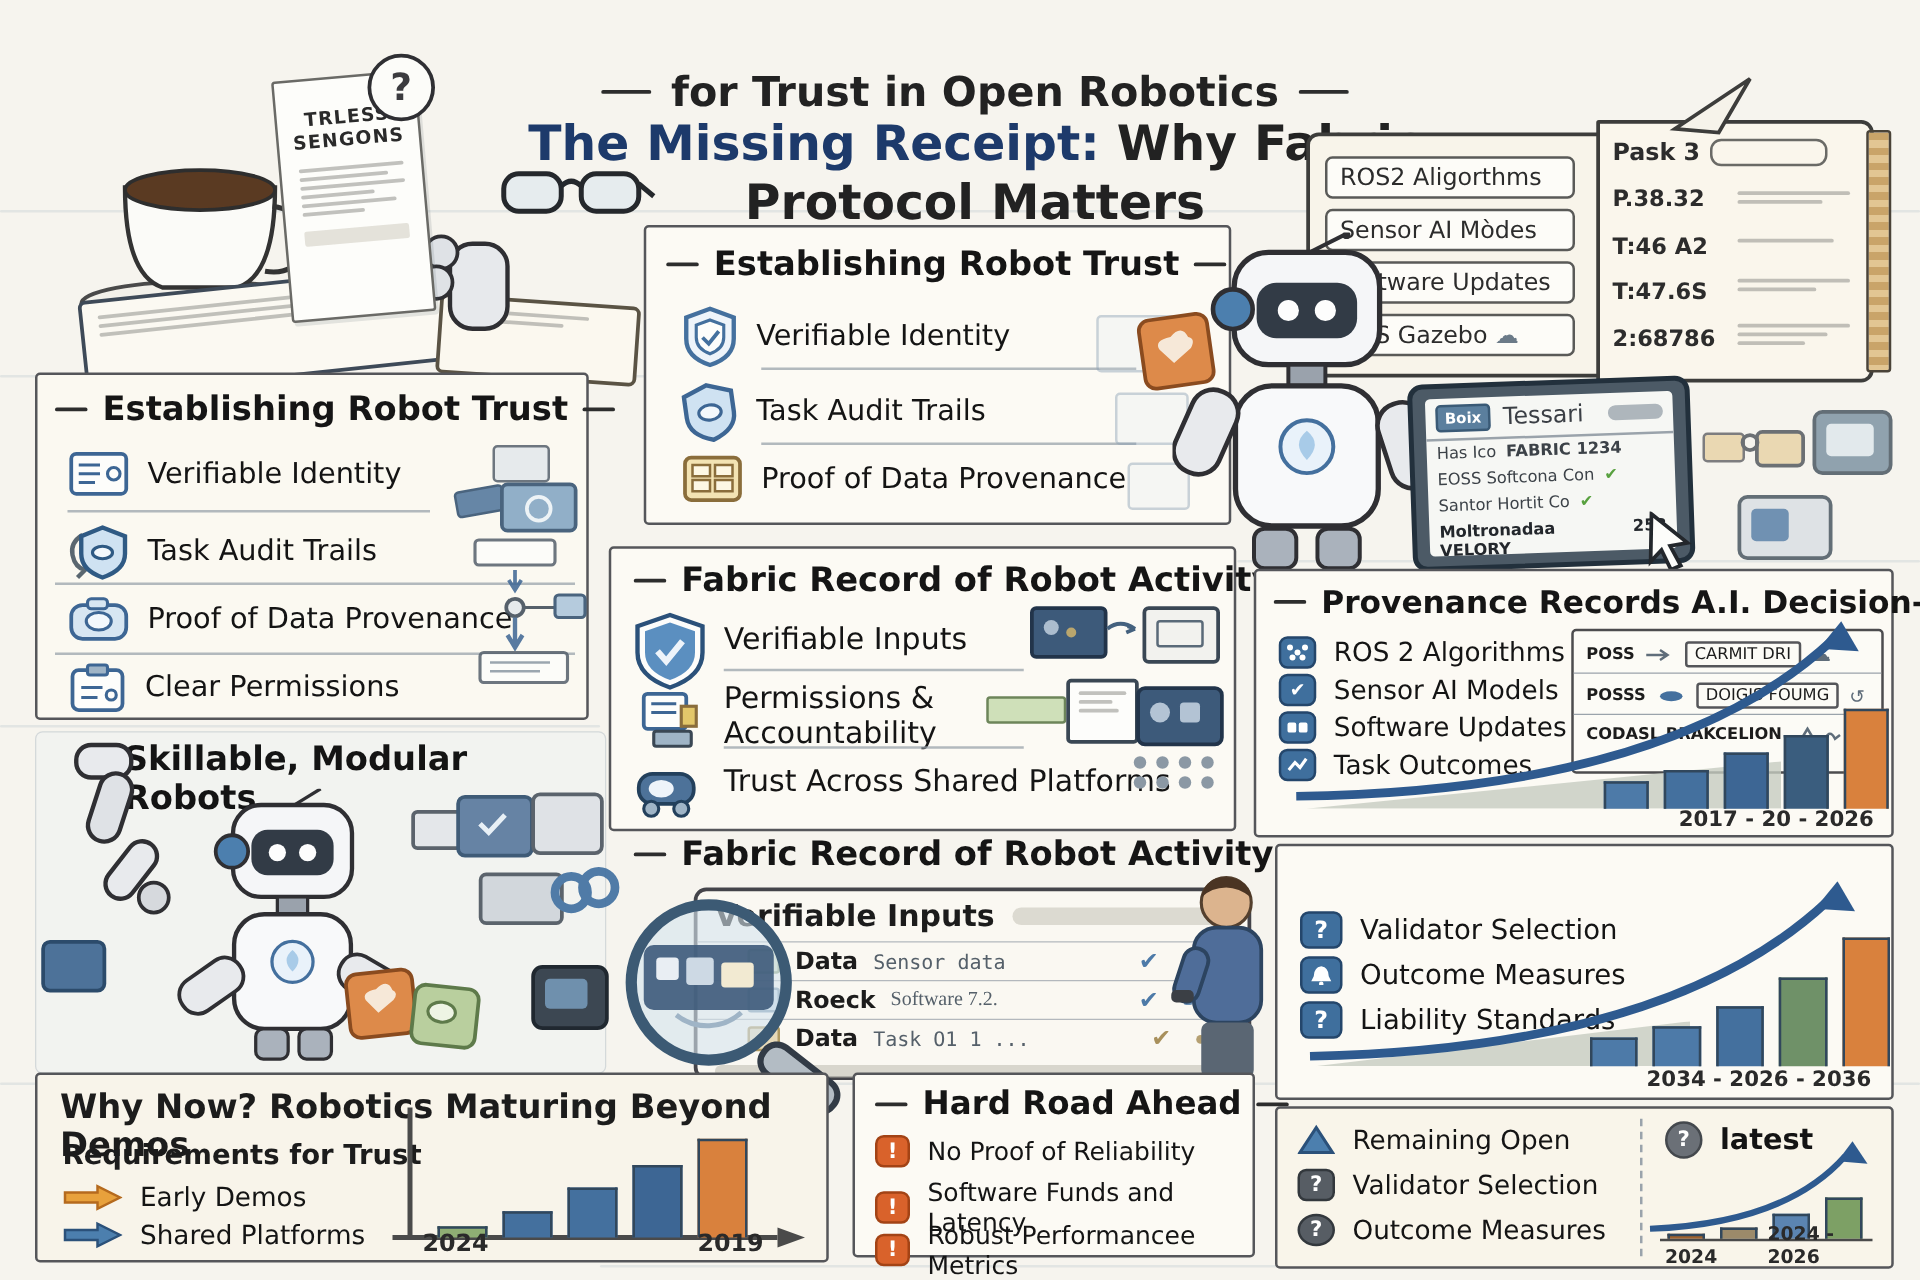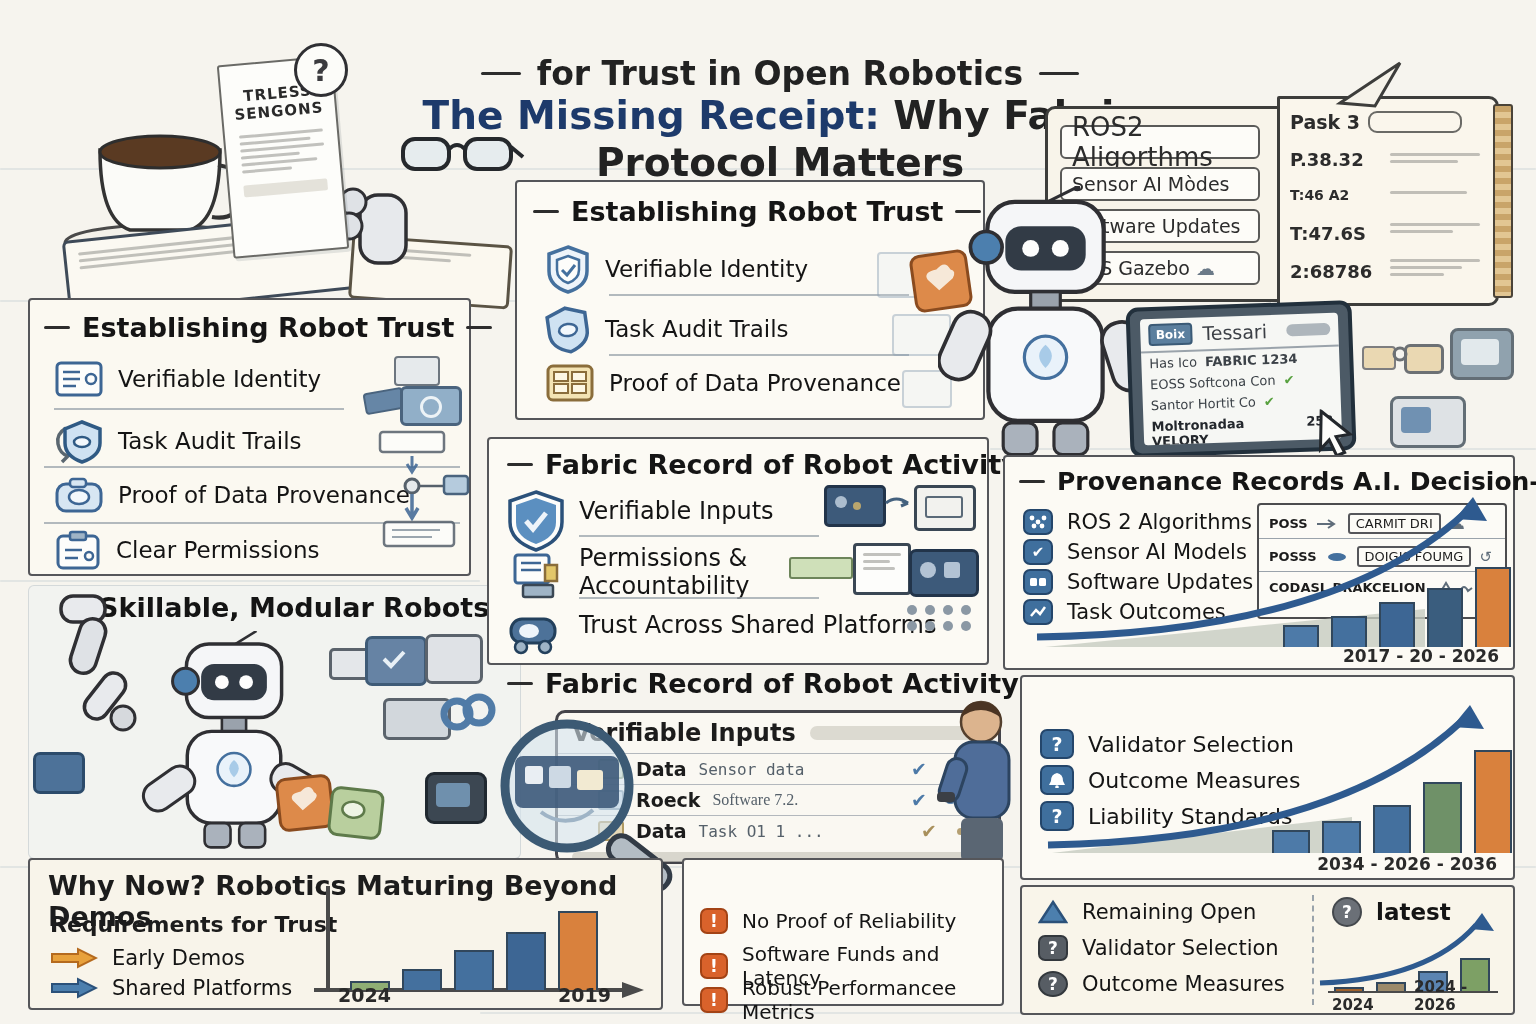"ROS2 Aligorthms" div.note-strip { font-size: 26px -> 19px }
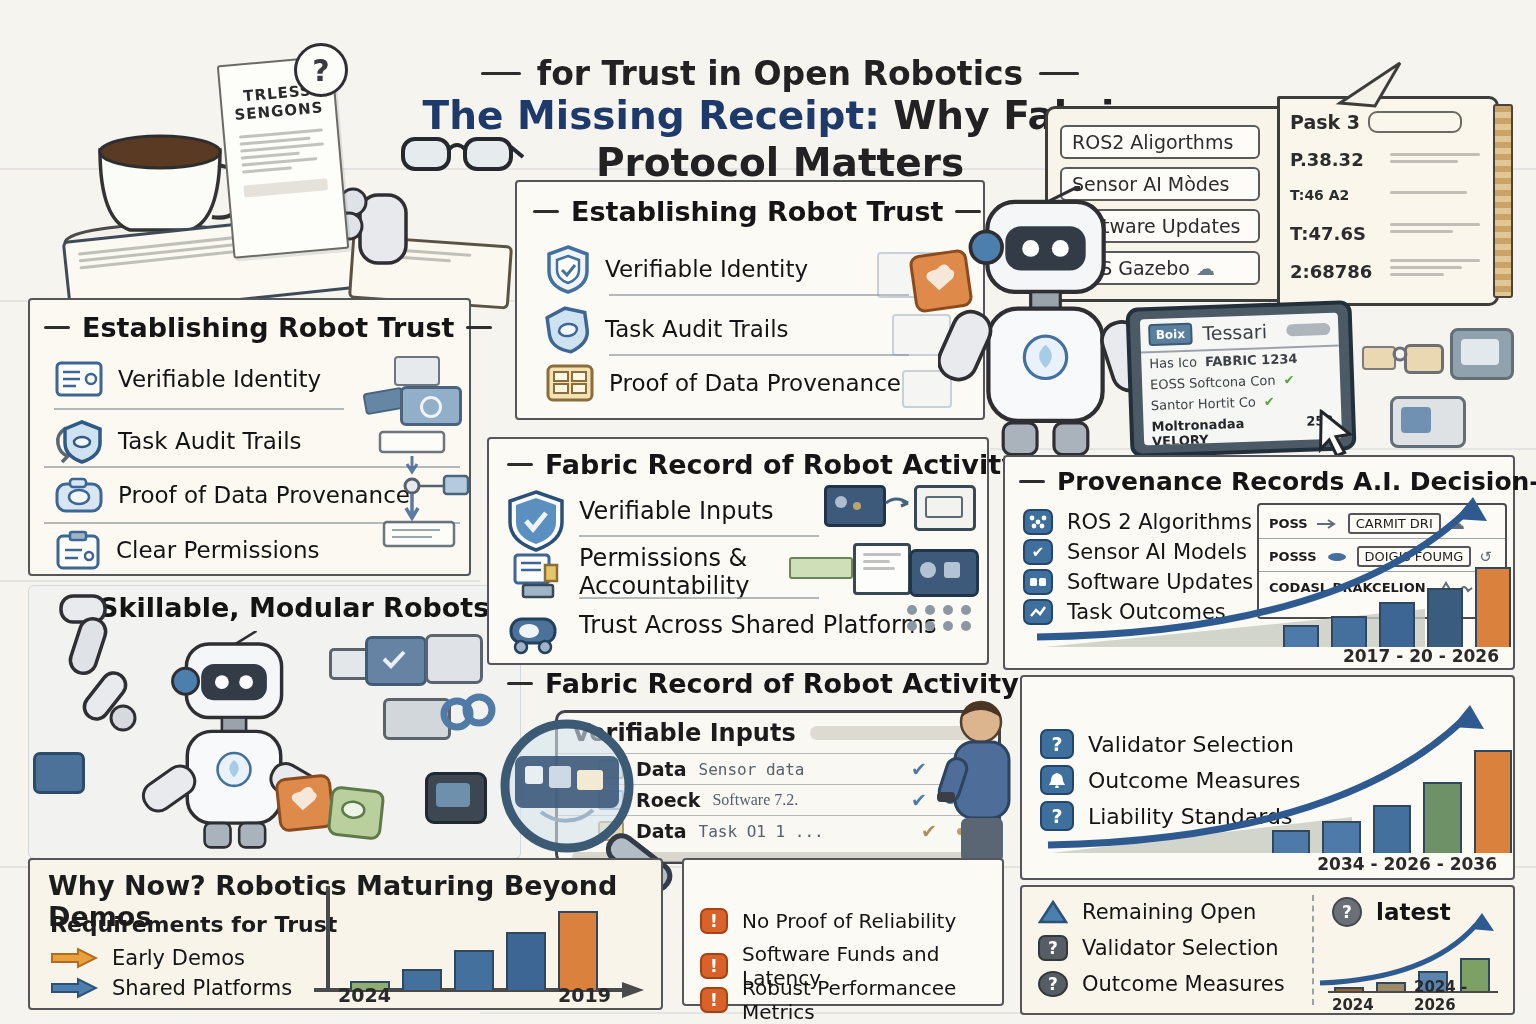"T:46 A2" div { font-size: 14px -> 18px }
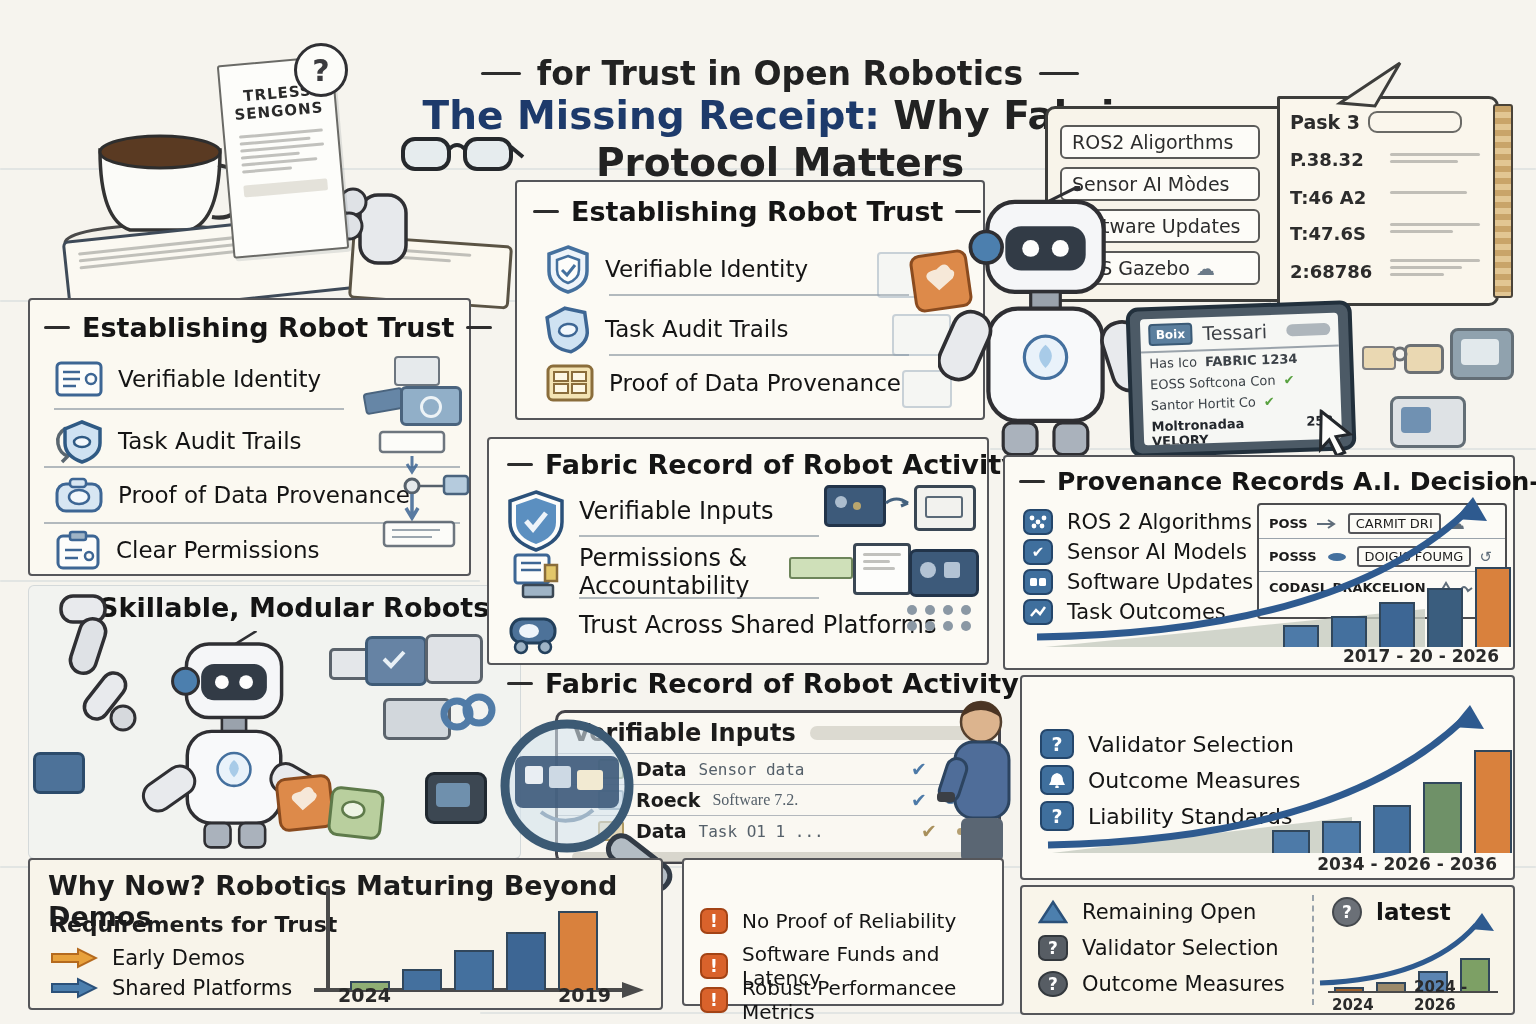"Skillable, Modular Robots" .soft { padding-left: 36px -> none }
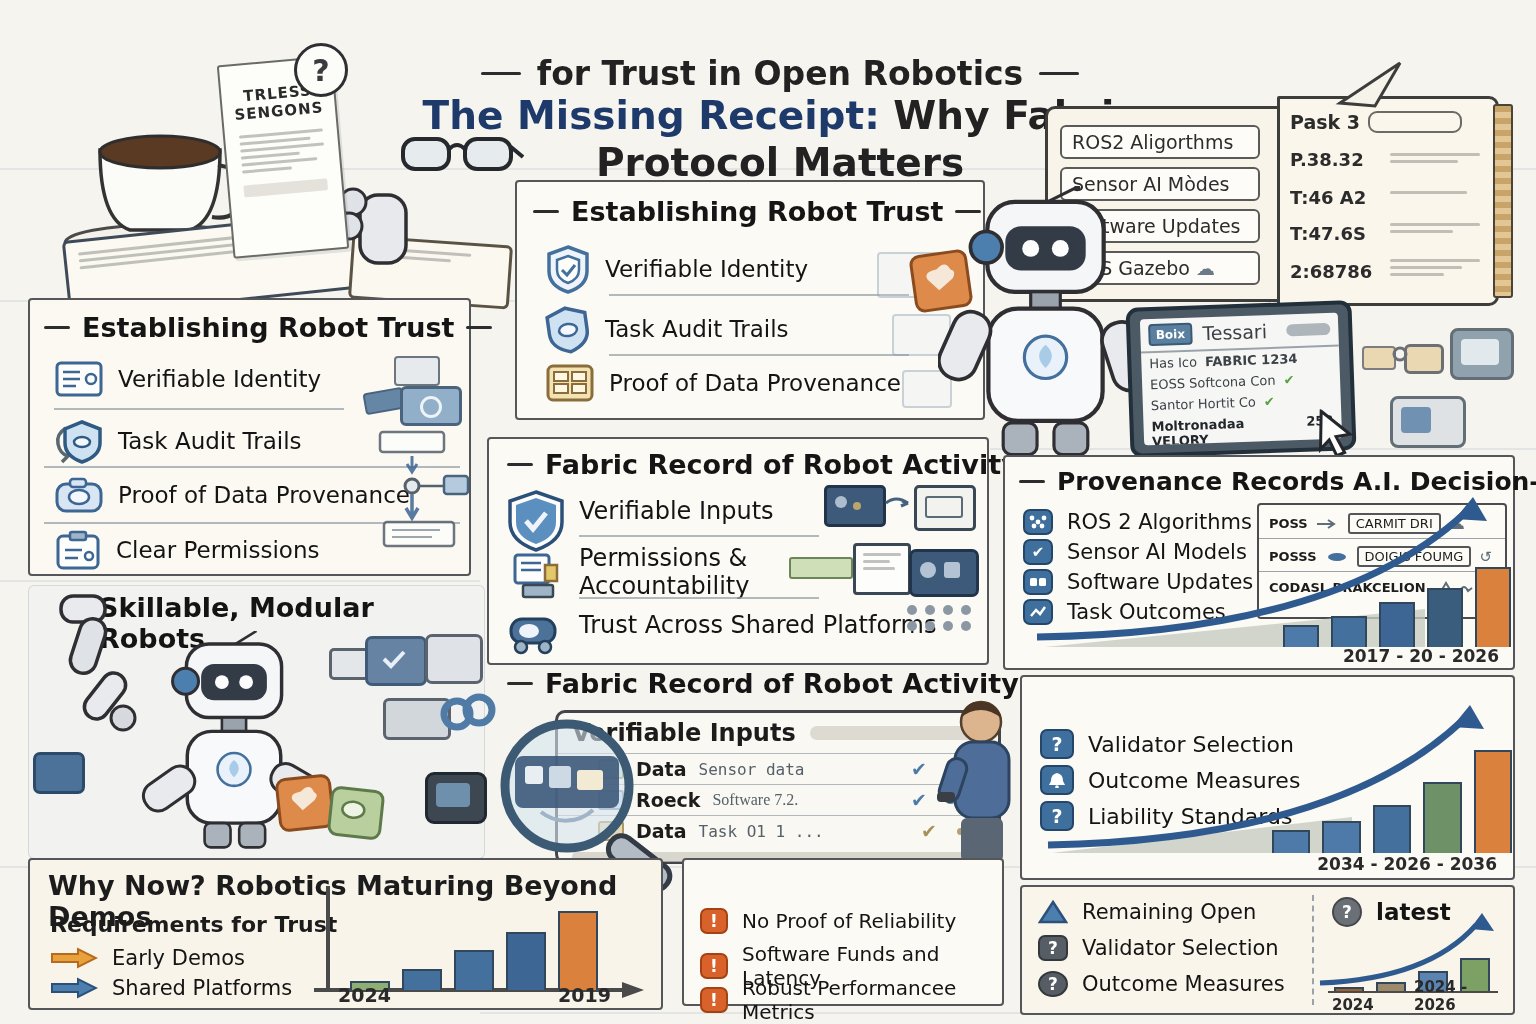"Hard Road Ahead" div.heading { html: none -> <div> <span></span> <span>Hard Road Ahead</span> <span></span> </div> }
